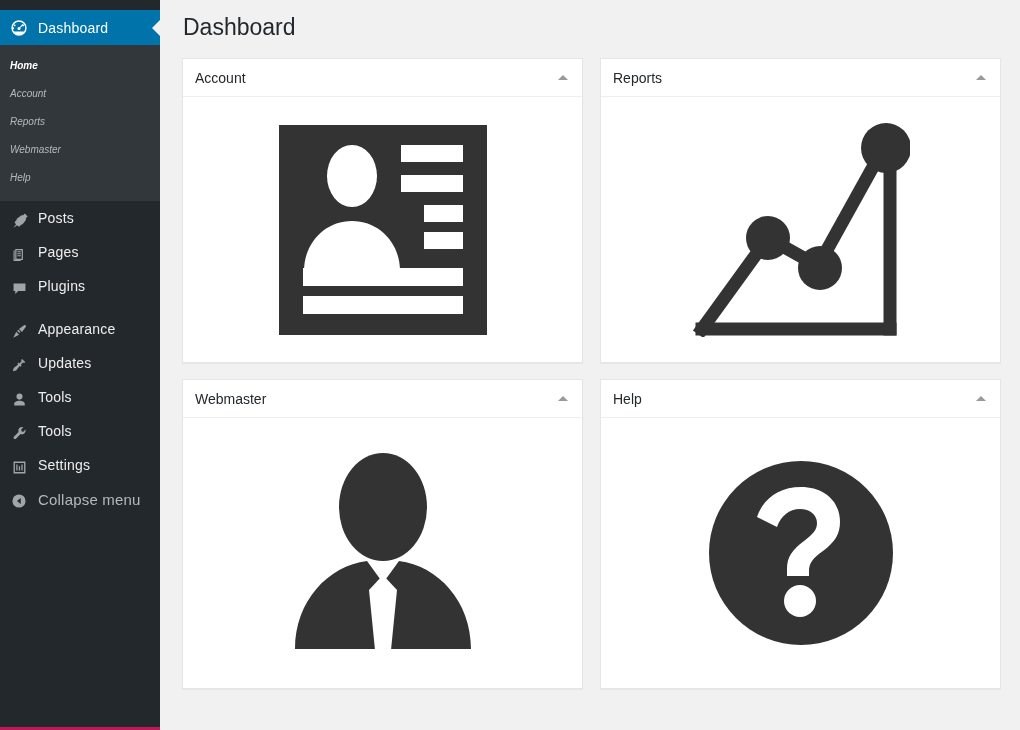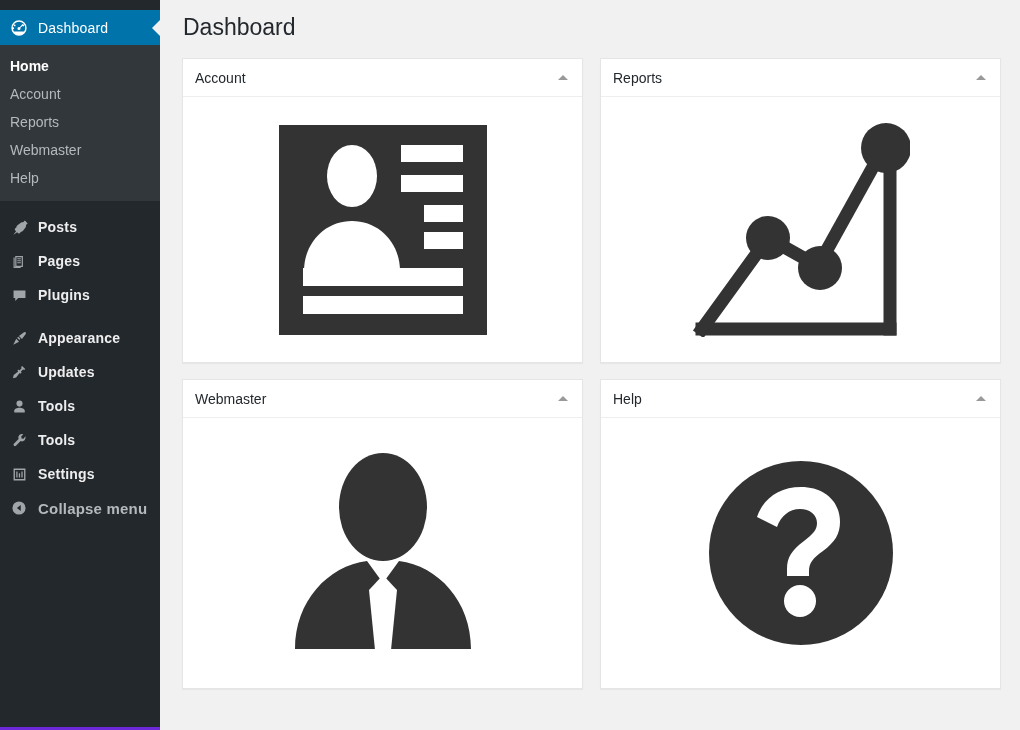"Dashboard" #app { background: #6d28d9 -> #be185d }
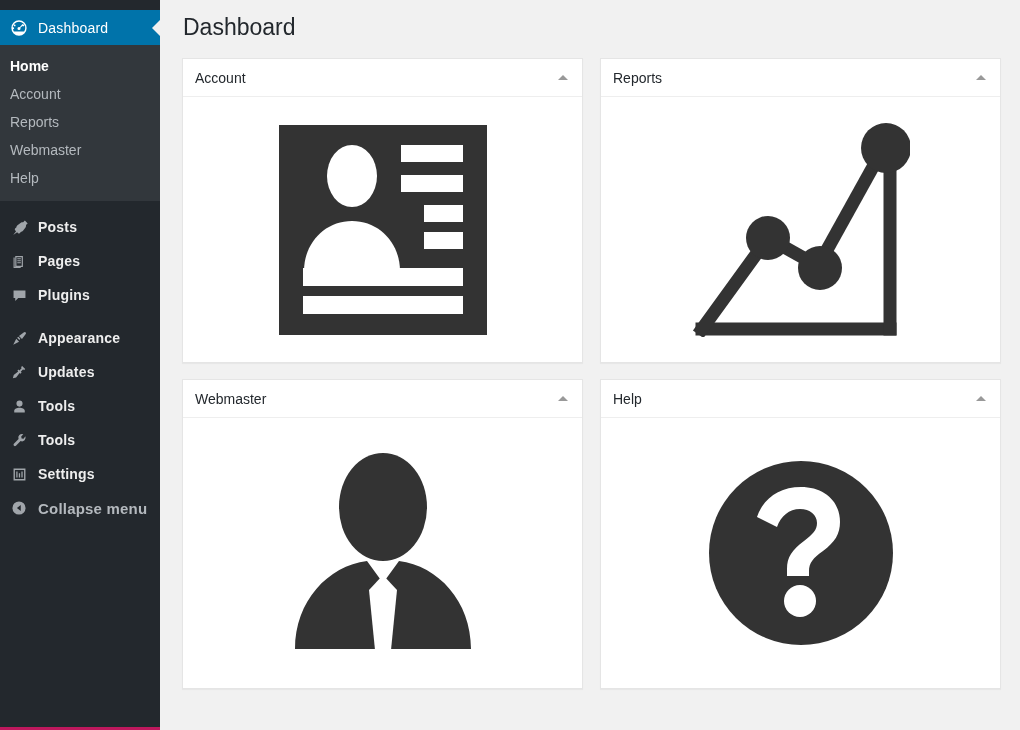"Home" .submenu-item { font-size: 14px -> 10px; font-style: none -> italic }
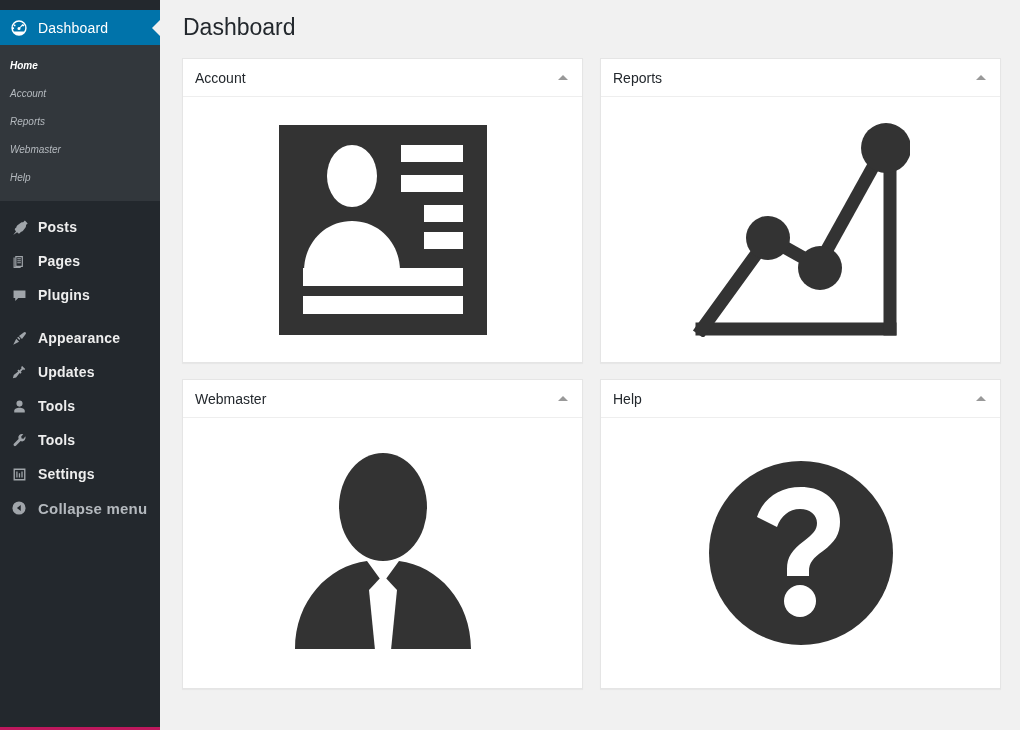"Posts" .menu-item { align-items: center -> none; font-weight: bold -> none }
